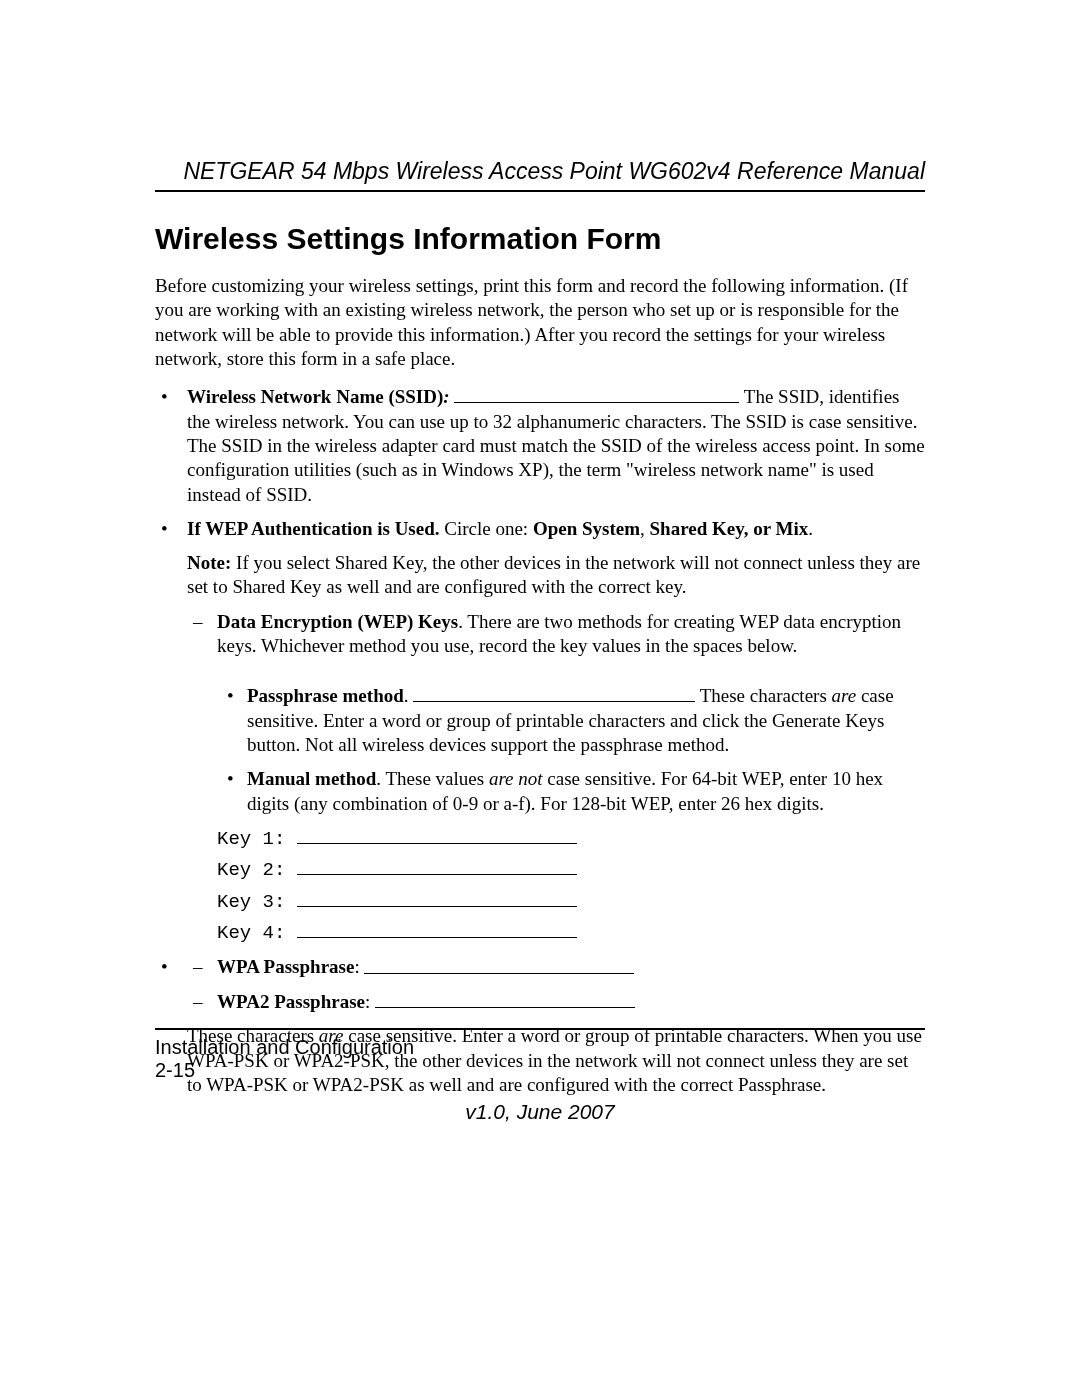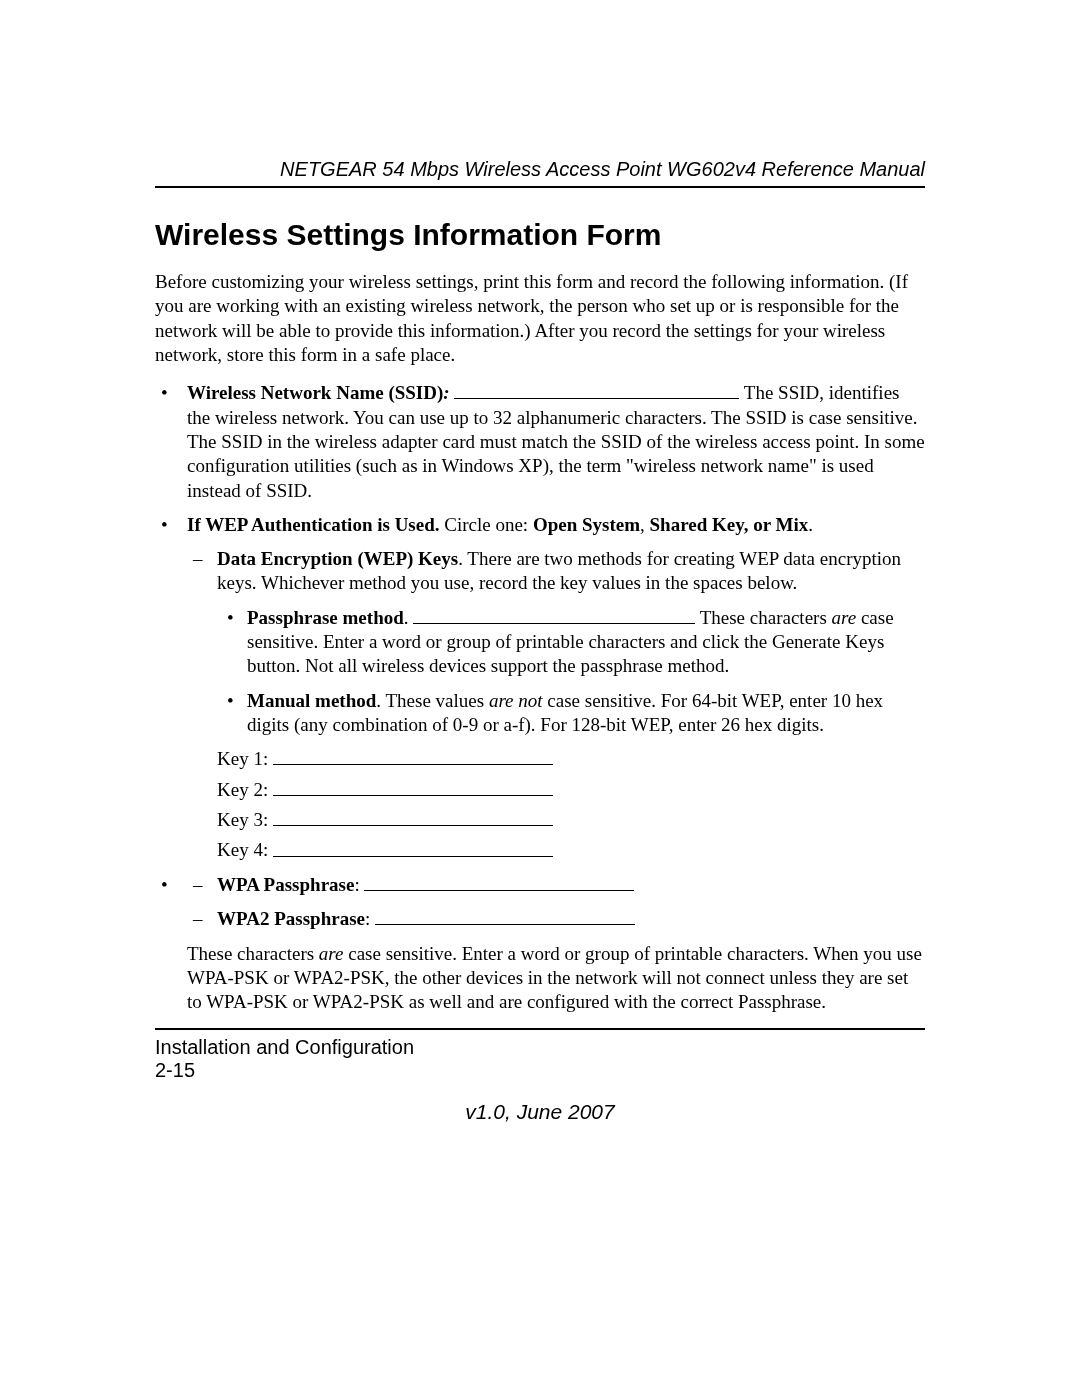"NETGEAR 54 Mbps Wireless Access" .header-line { font-size: 20px -> 23px }
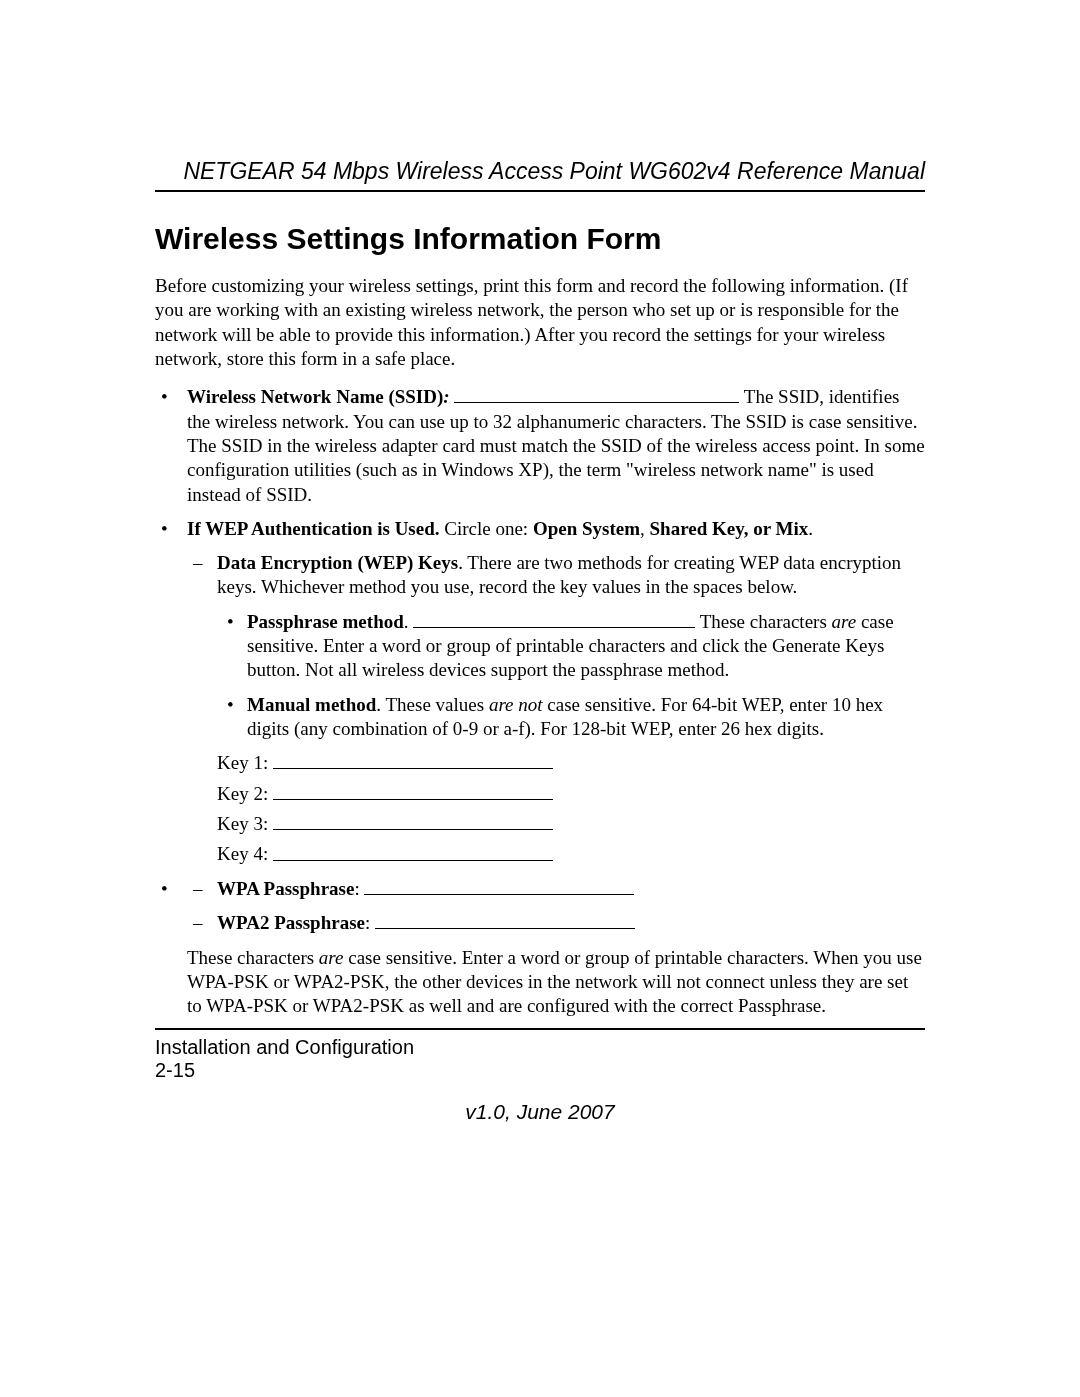"Note: If you select Shared" p.note-para { html: none -> <p> <span>Note:</span><span> If you select Shared Key, the other devices in the network will not connect unless they are set to Shared Key as well and are configured with the correct key.</span> </p> }
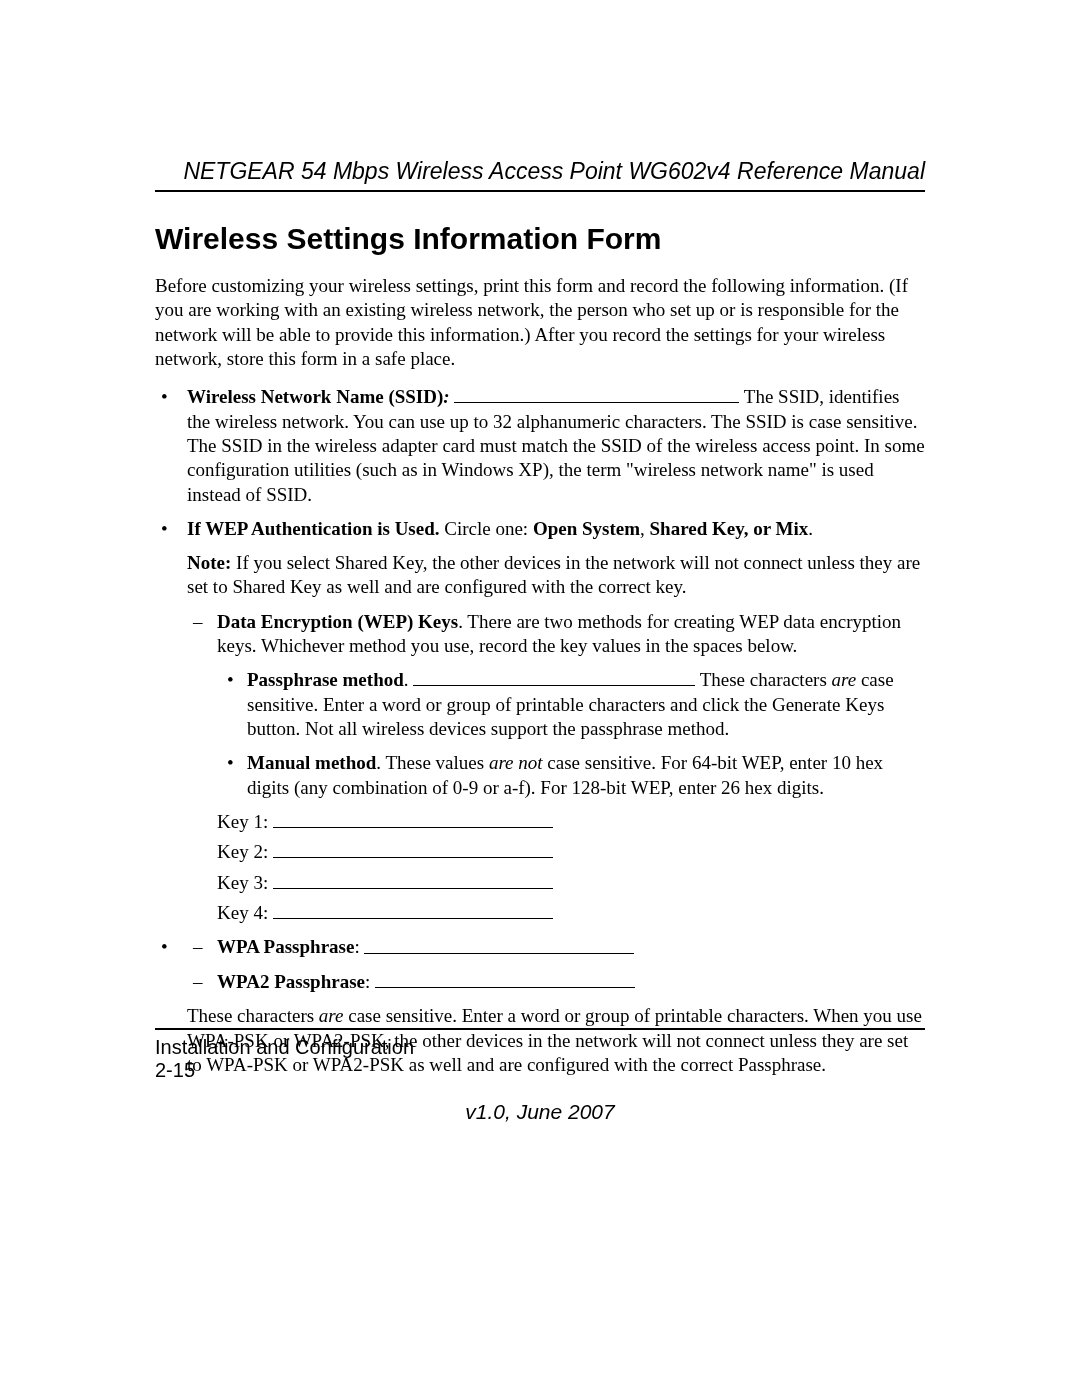"Passphrase method. These characters are" ul.inner-bullet { margin-top: 10px -> 26px }
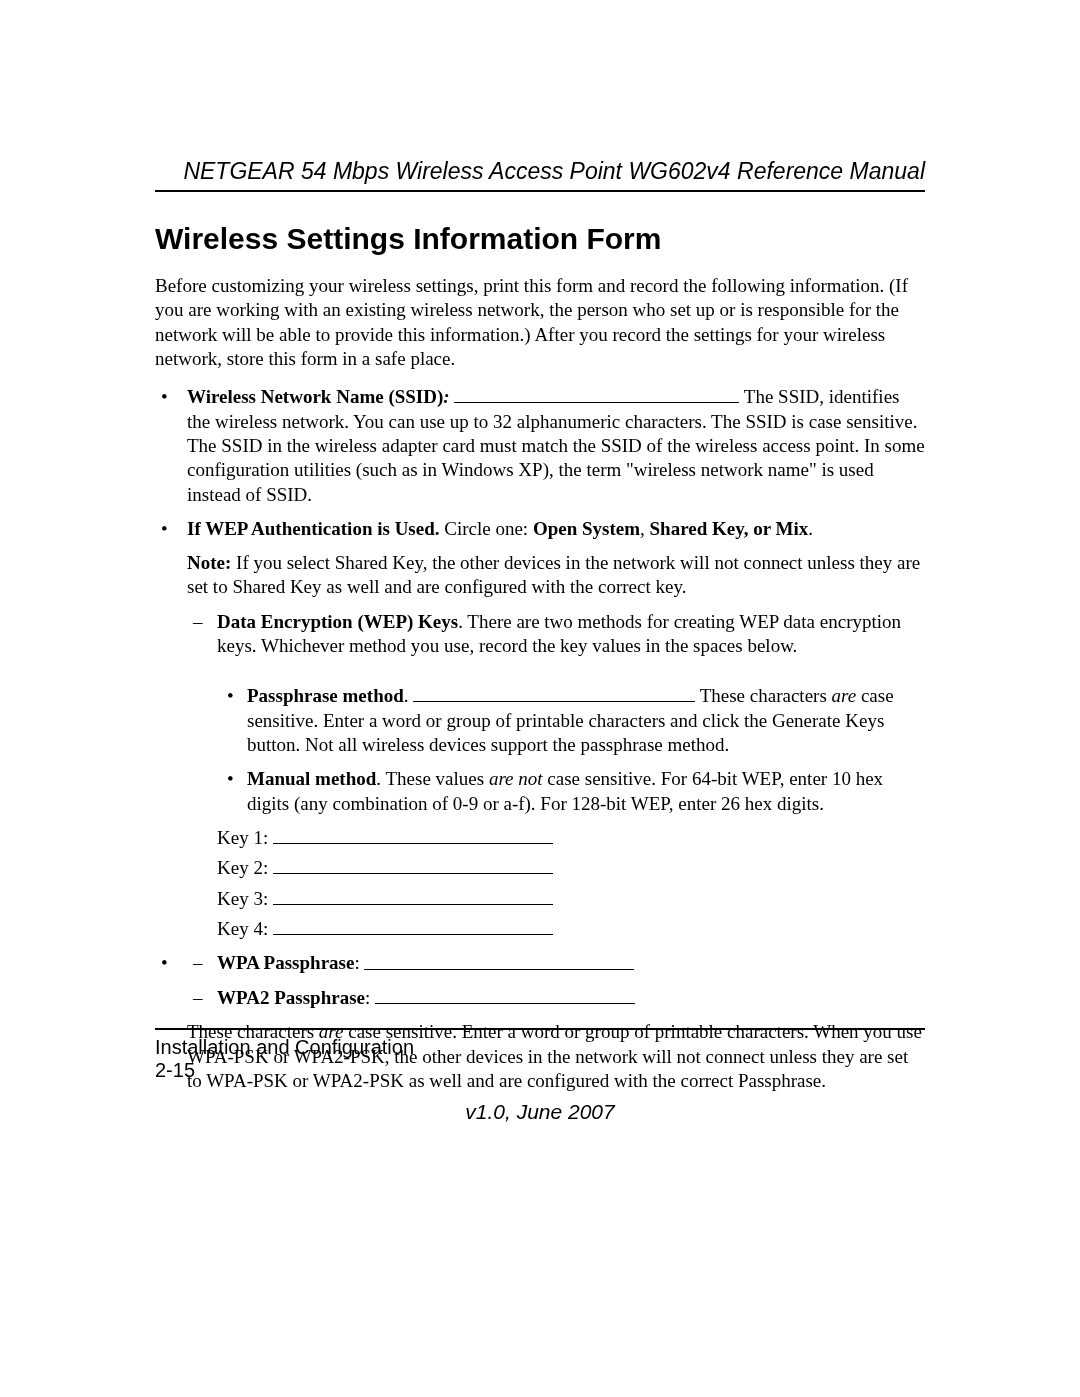"Key 1:" .keys-block { font-family: none -> Liberation Mono, monospace }
